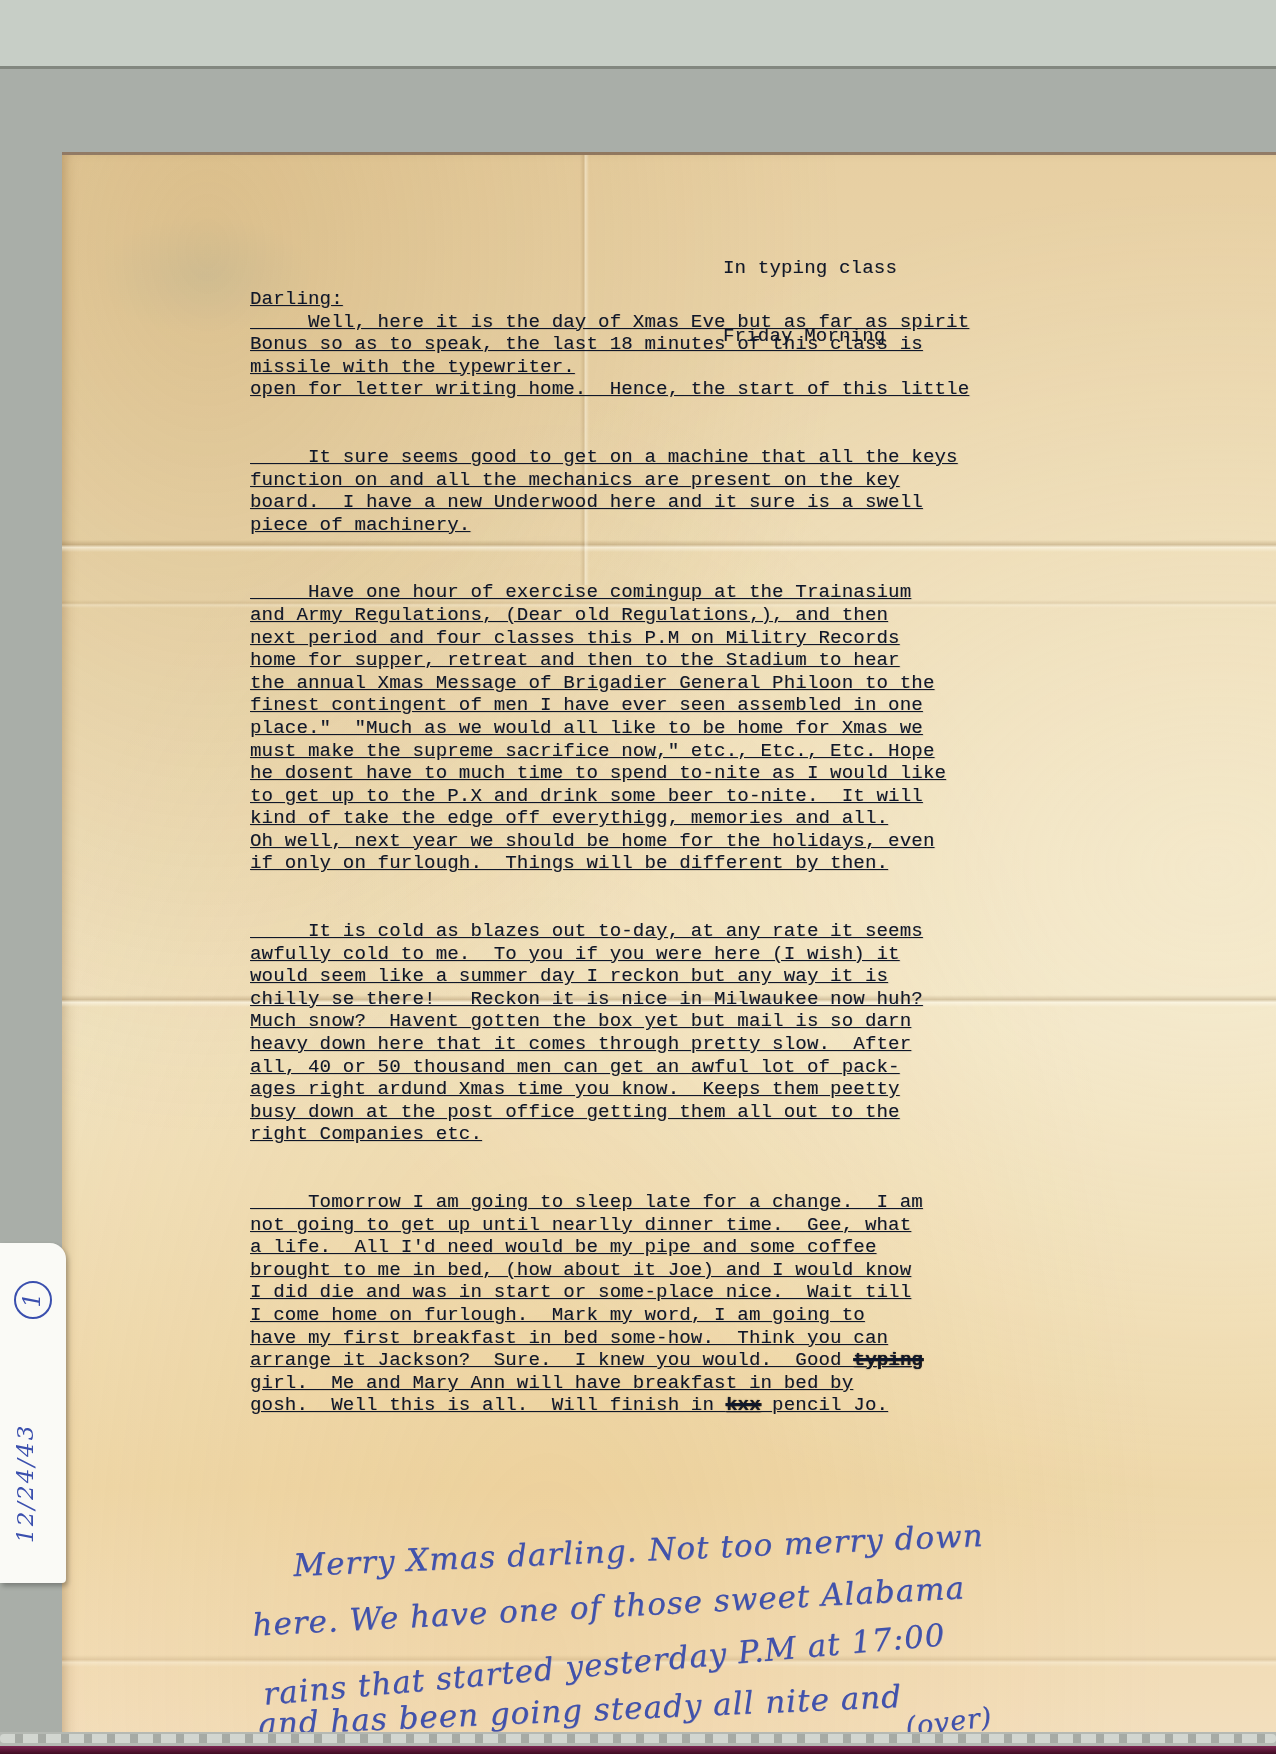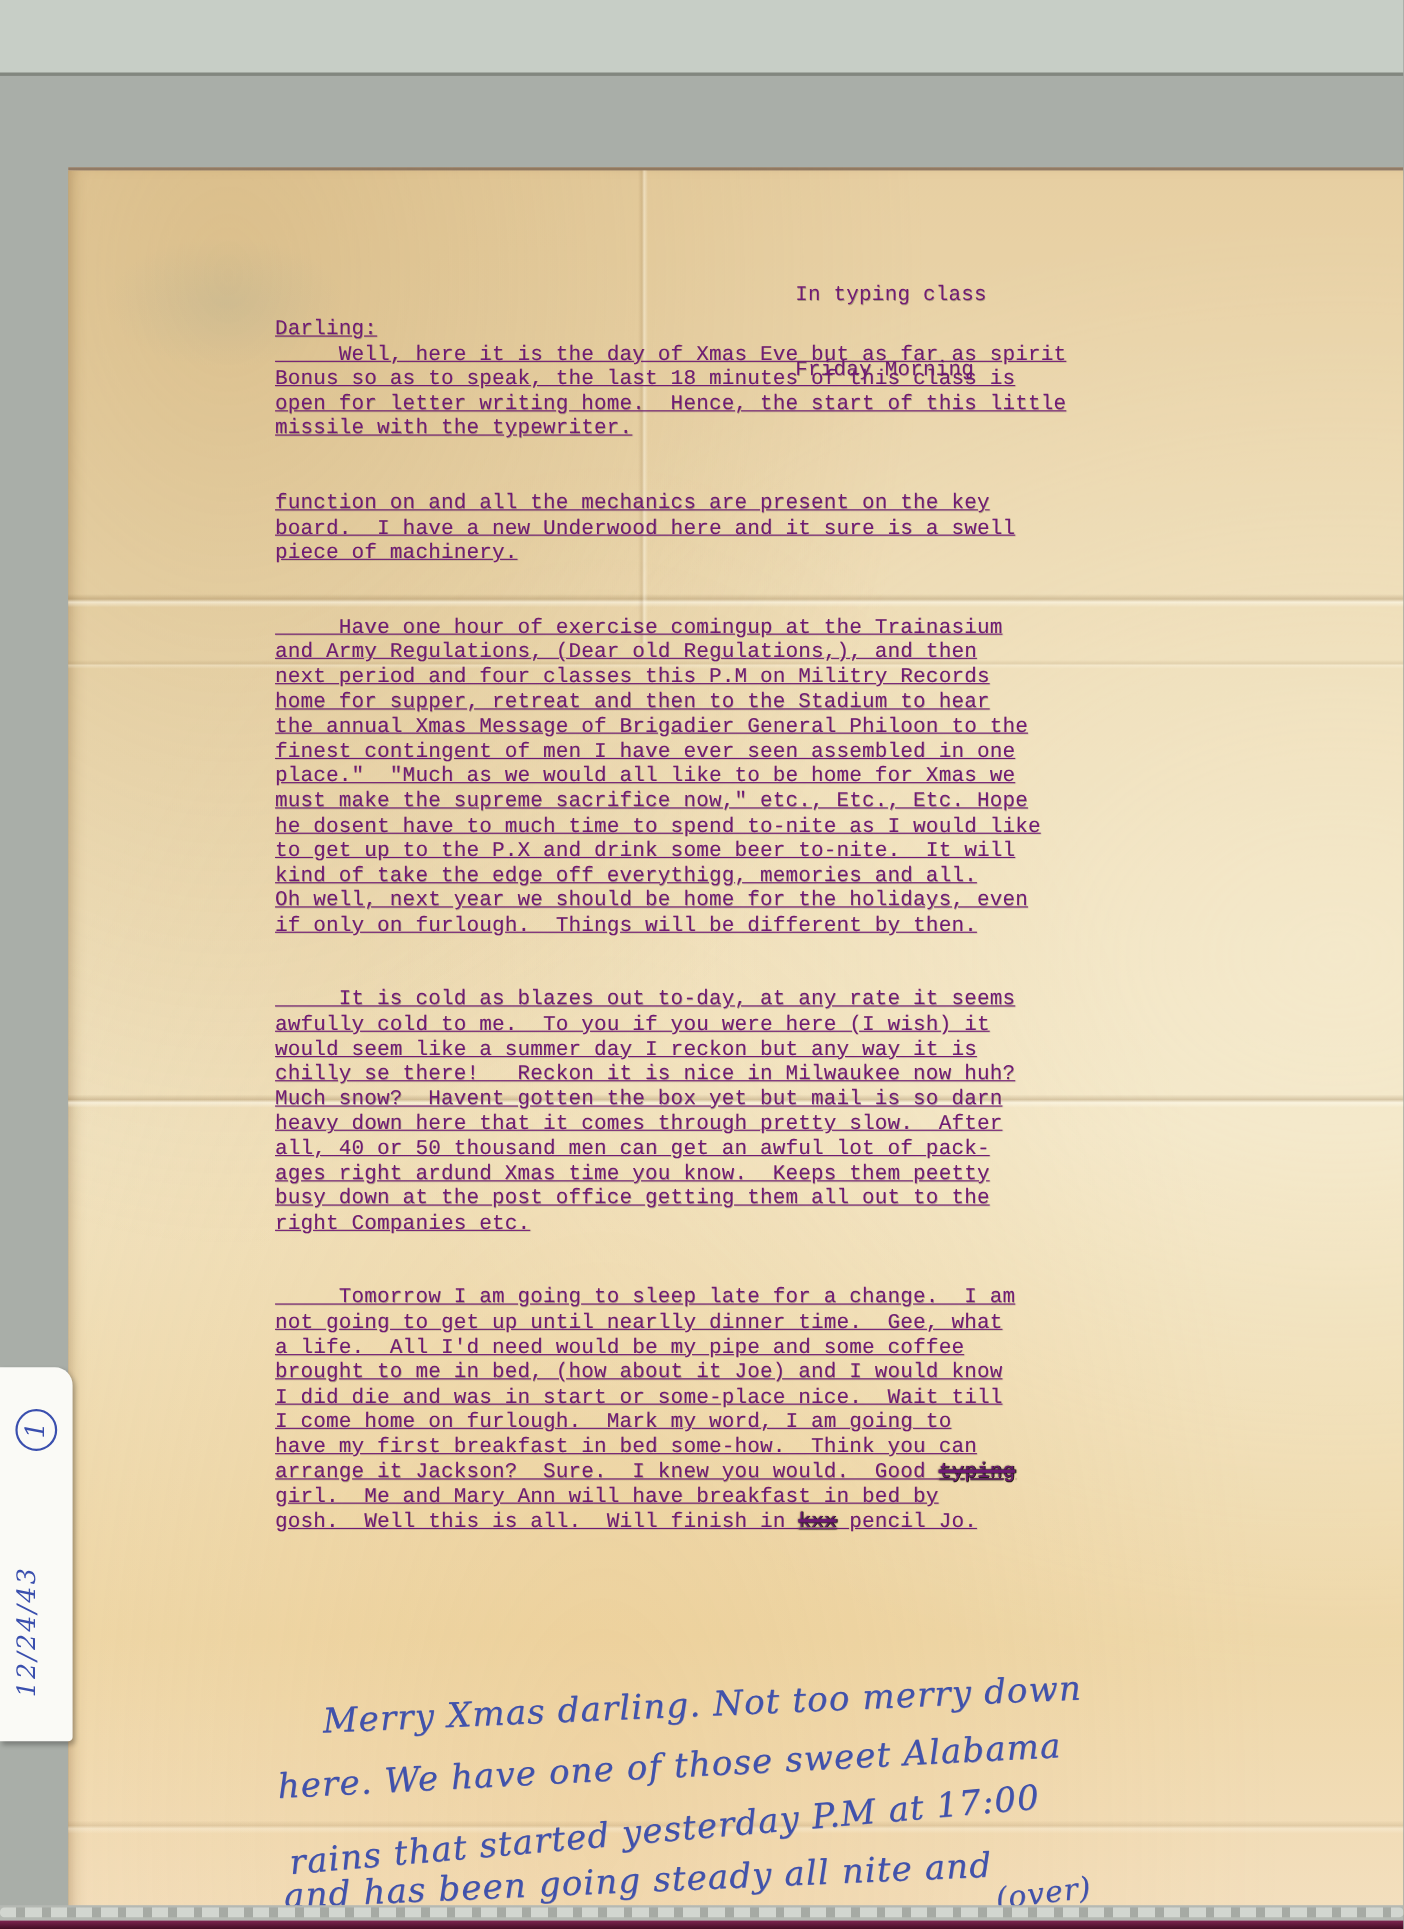"In typing class" .typed { color: #701a75 -> #0f172a }
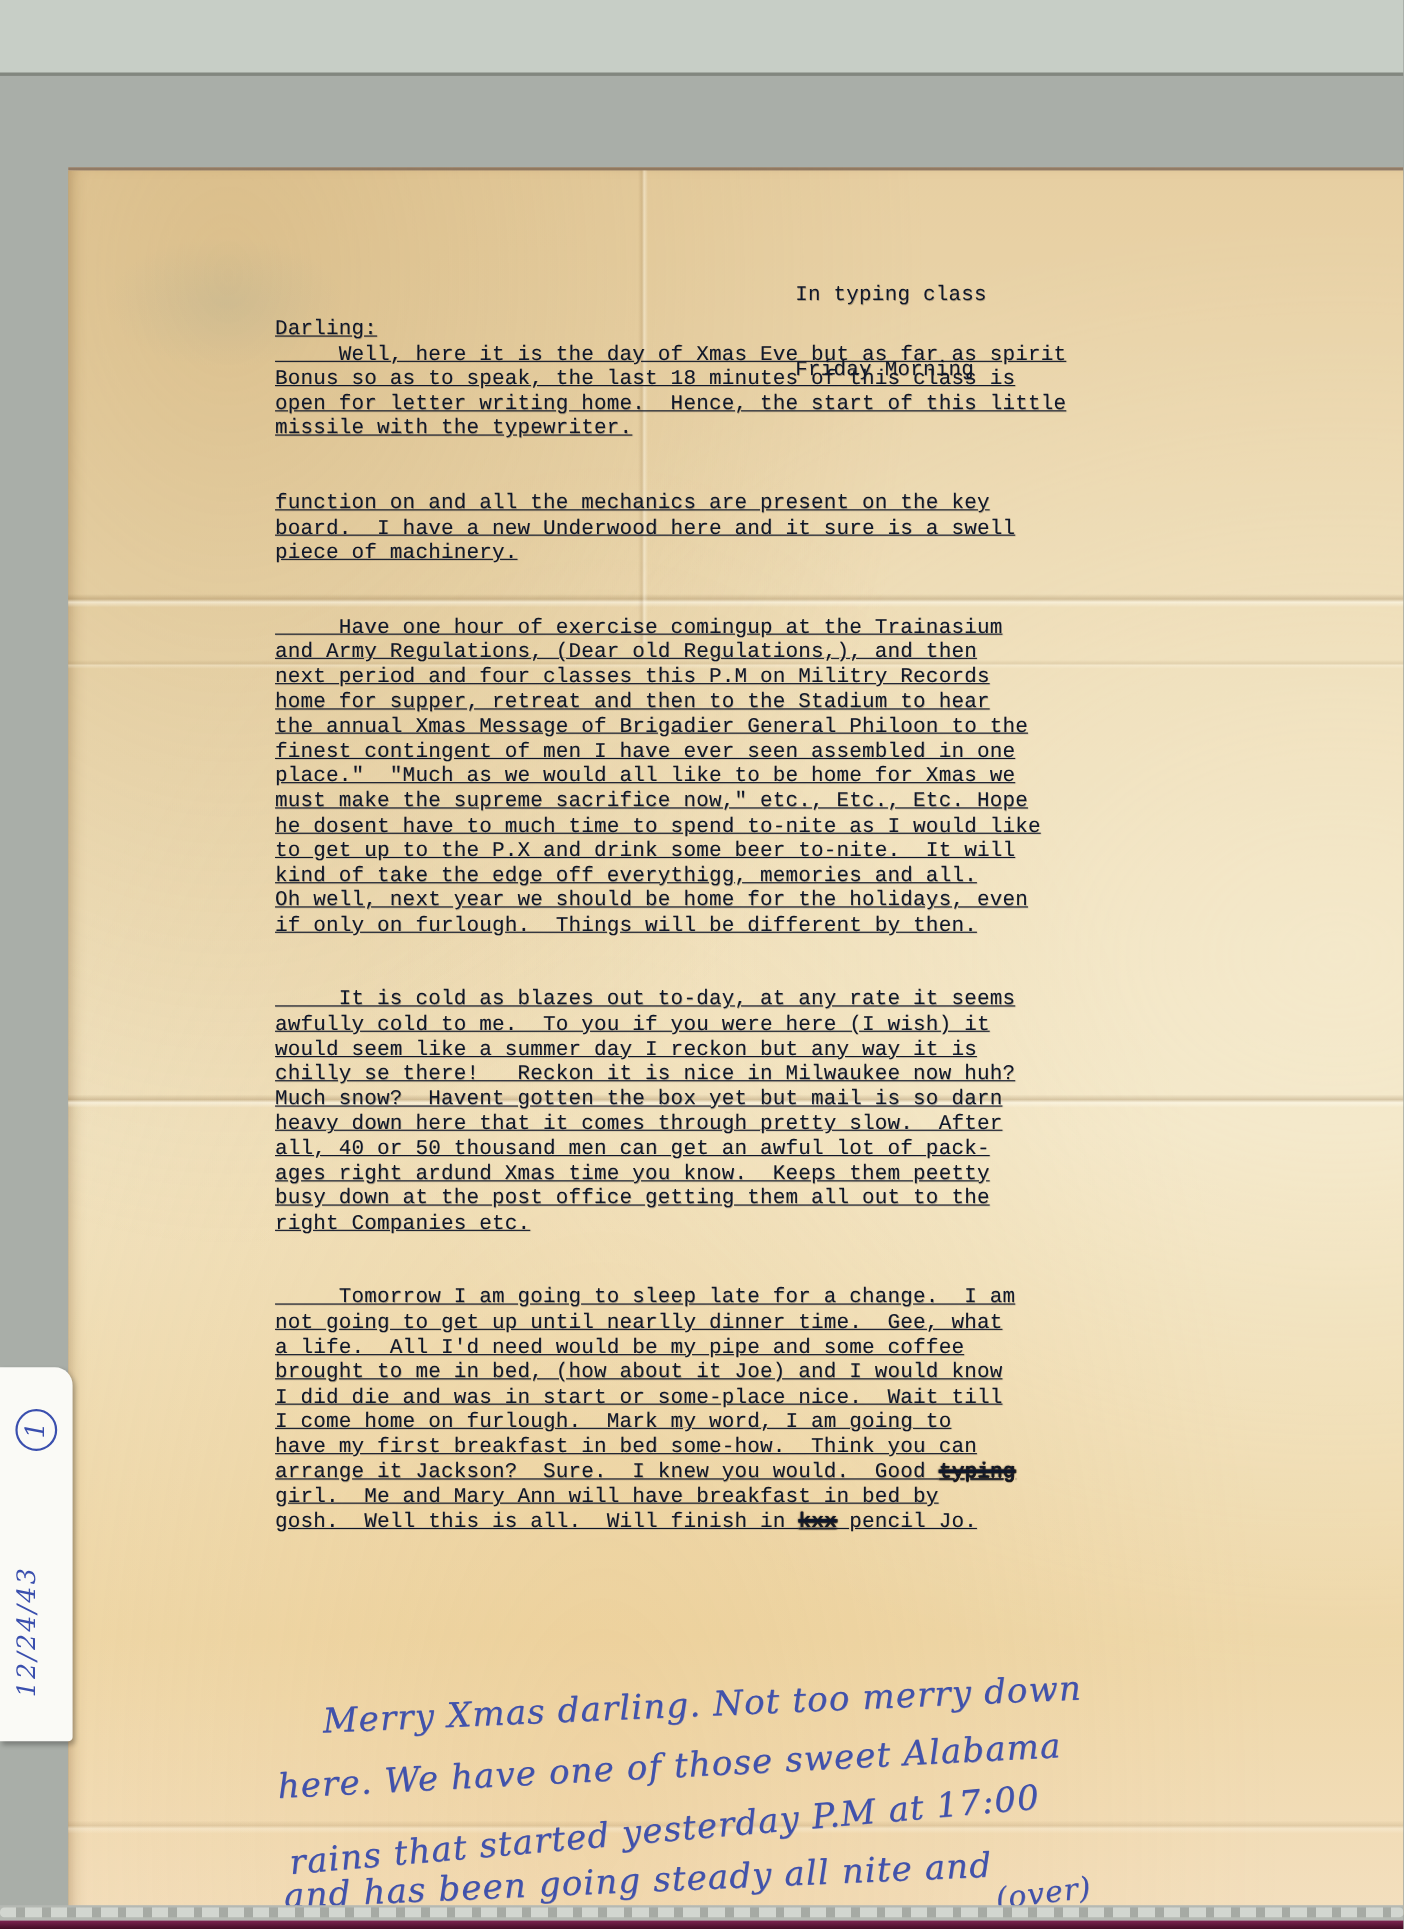"open for letter writing home." div.tline { order: before "missile with the typewriter." -> after "missile with the typewriter." }
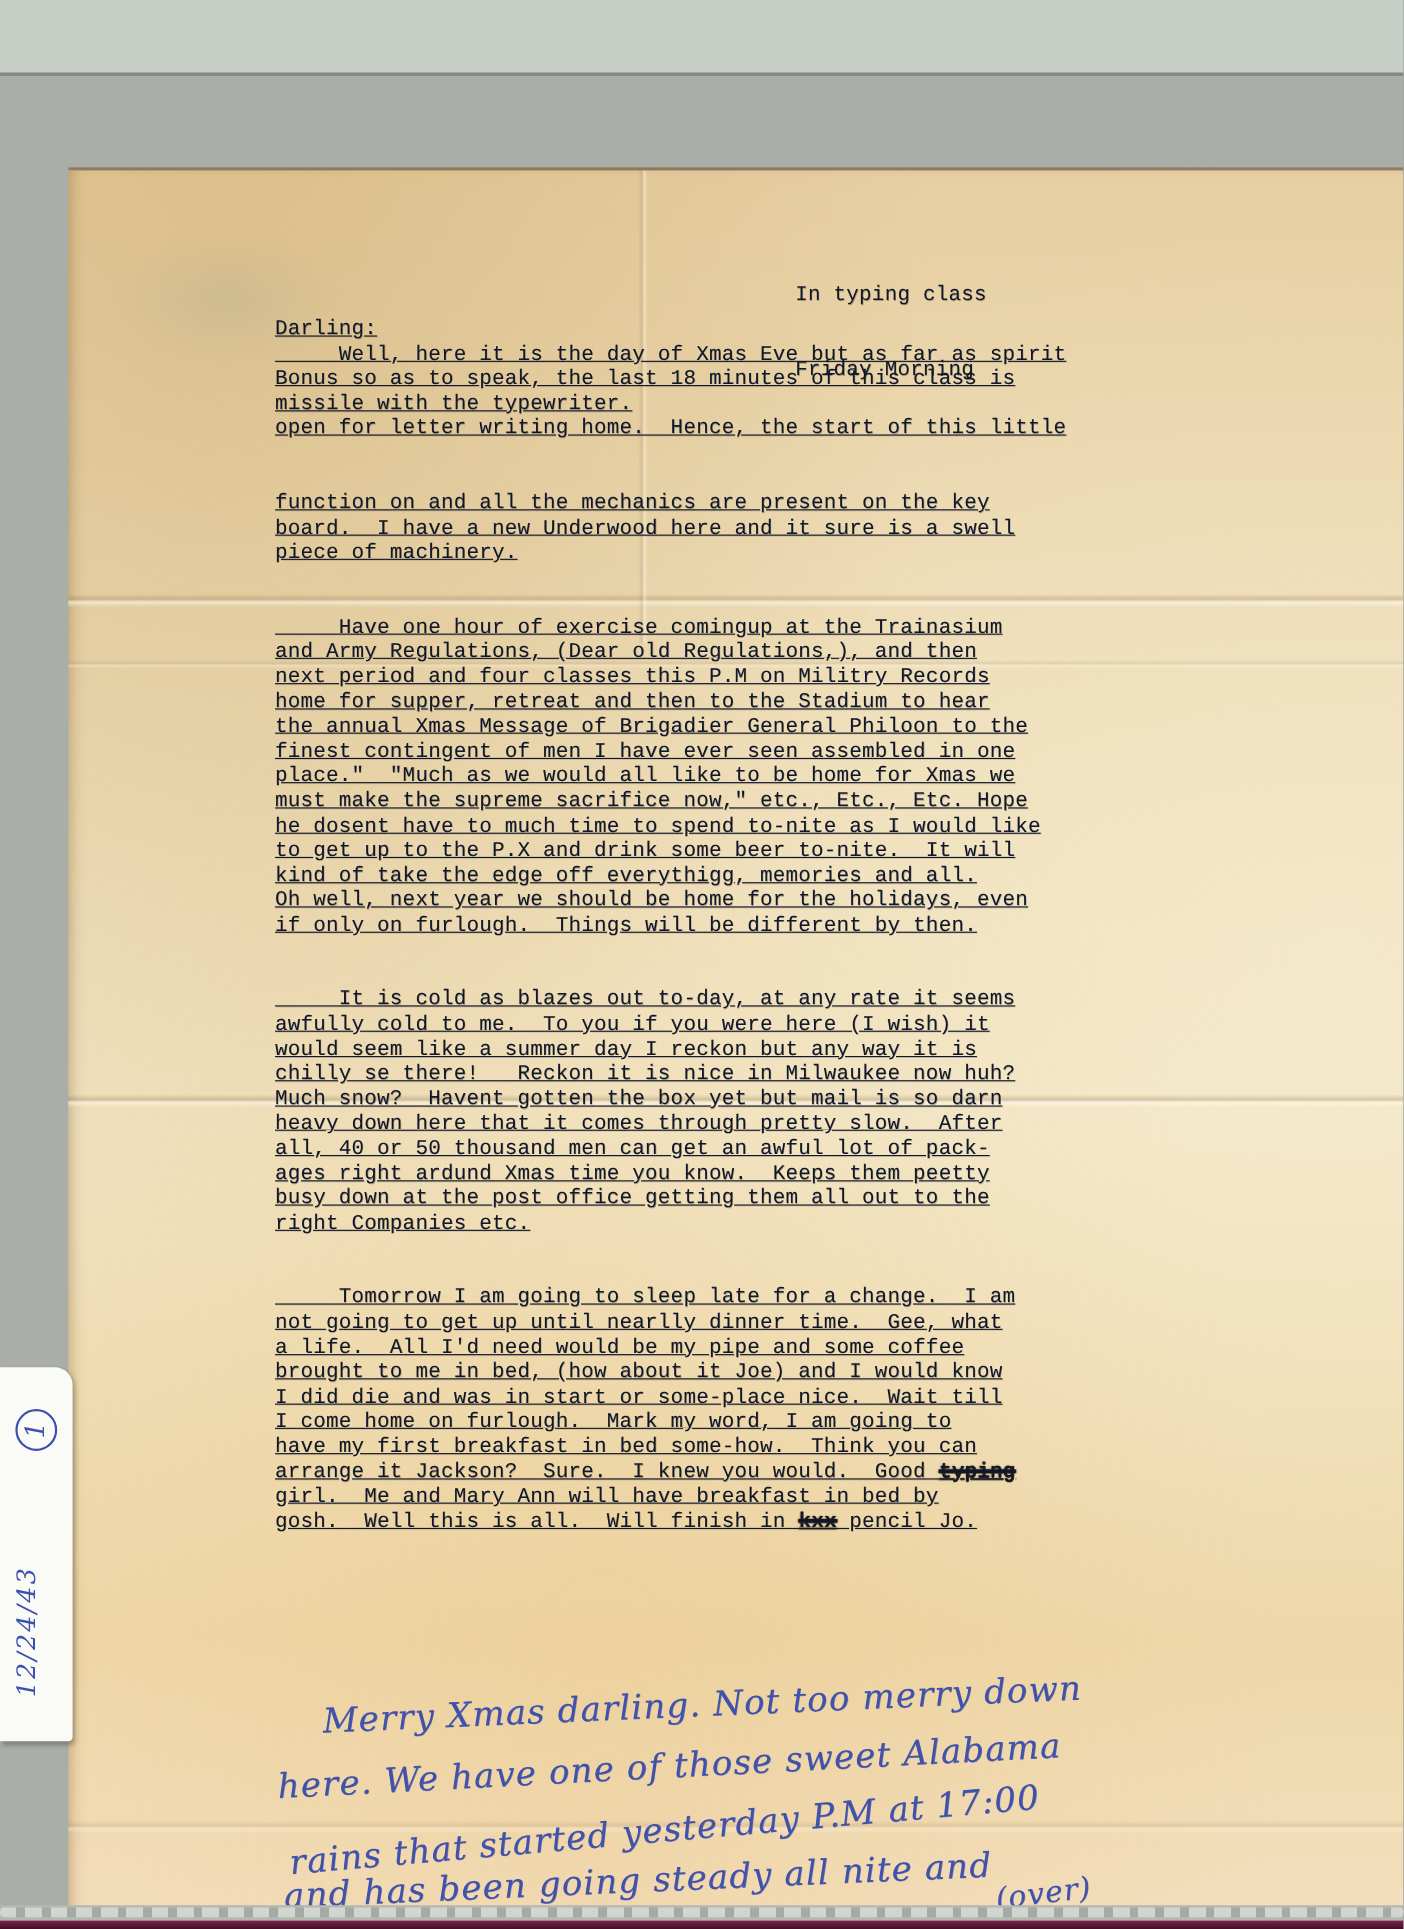"It sure seems good to" div.tline { html: none -> <div> It sure seems good to get on a machine that all the keys</div> }
